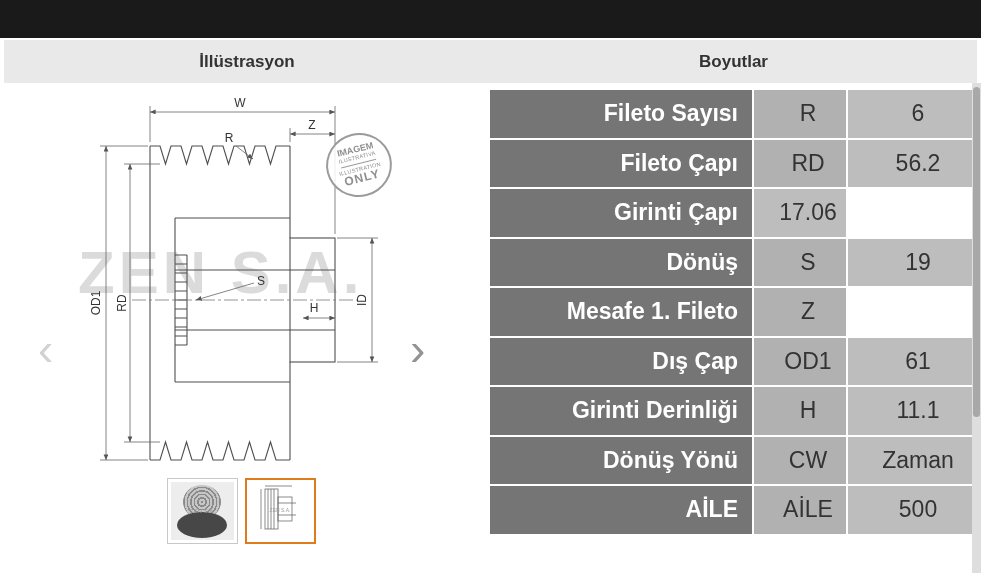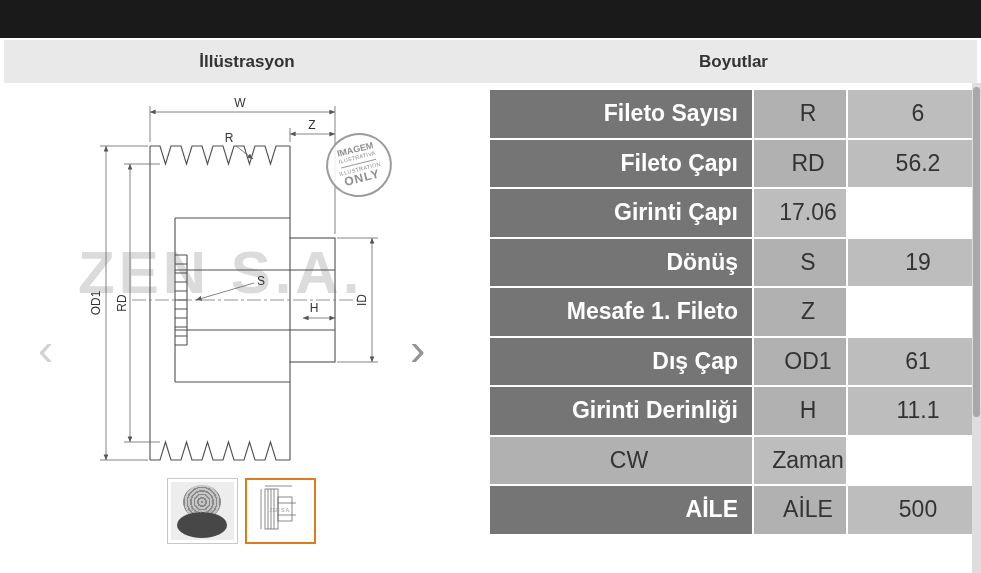"Dönüş Yönü" div.cell { html: none -> <div>Dönüş Yönü</div> }
